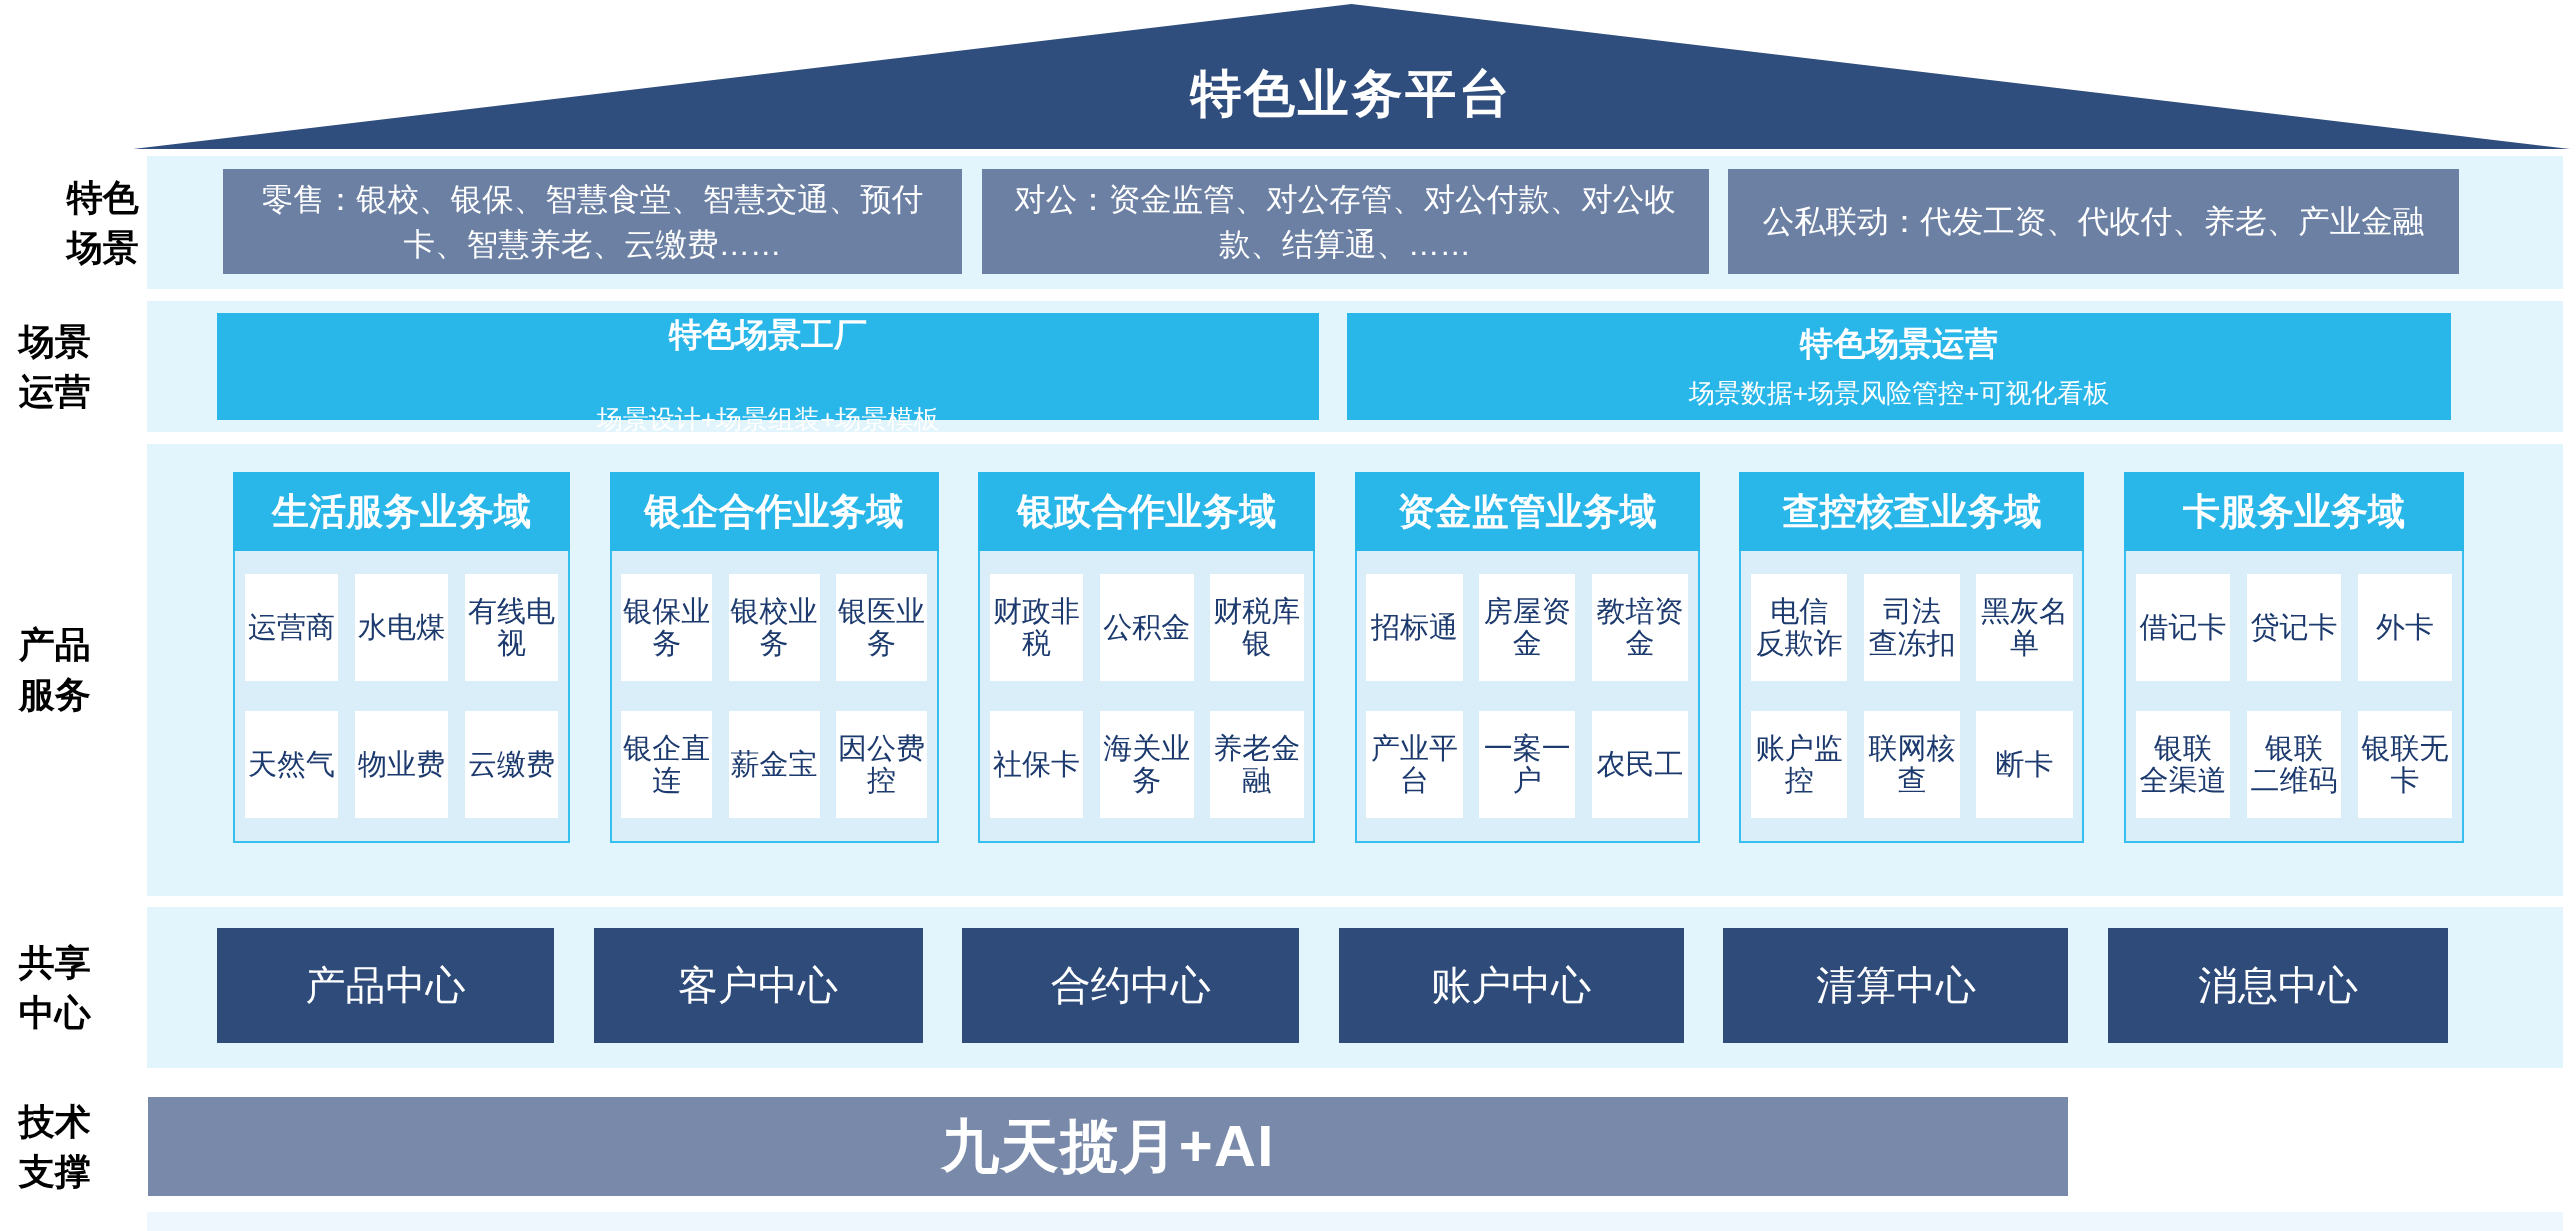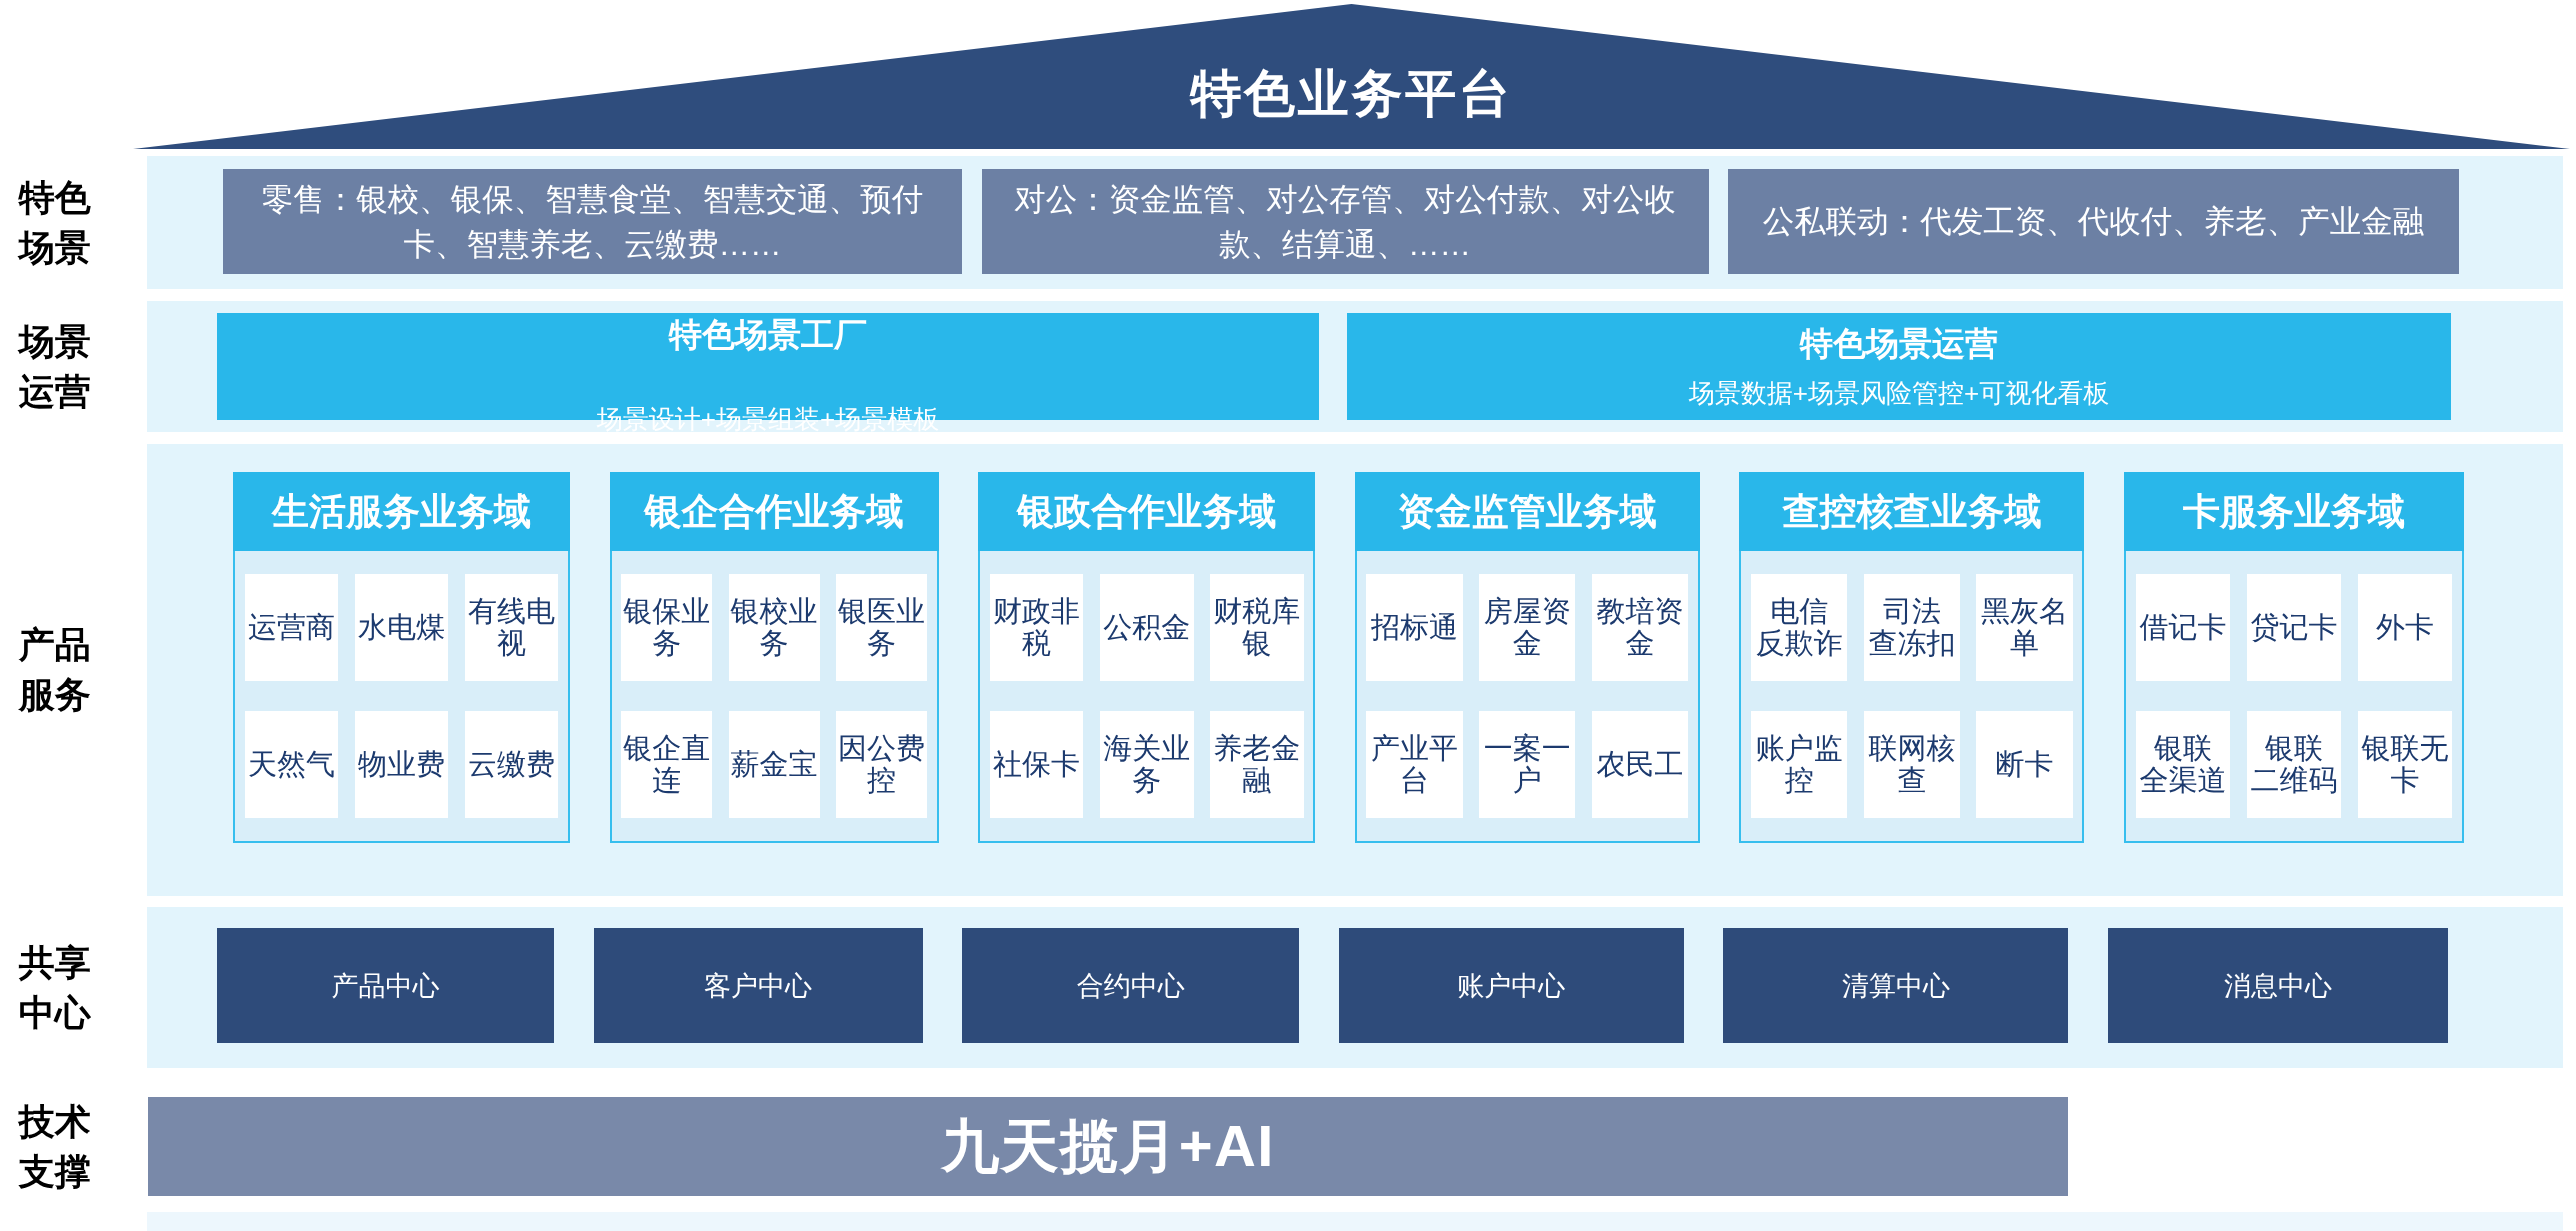"特色场景" div.side-label { margin-left: none -> 48px }
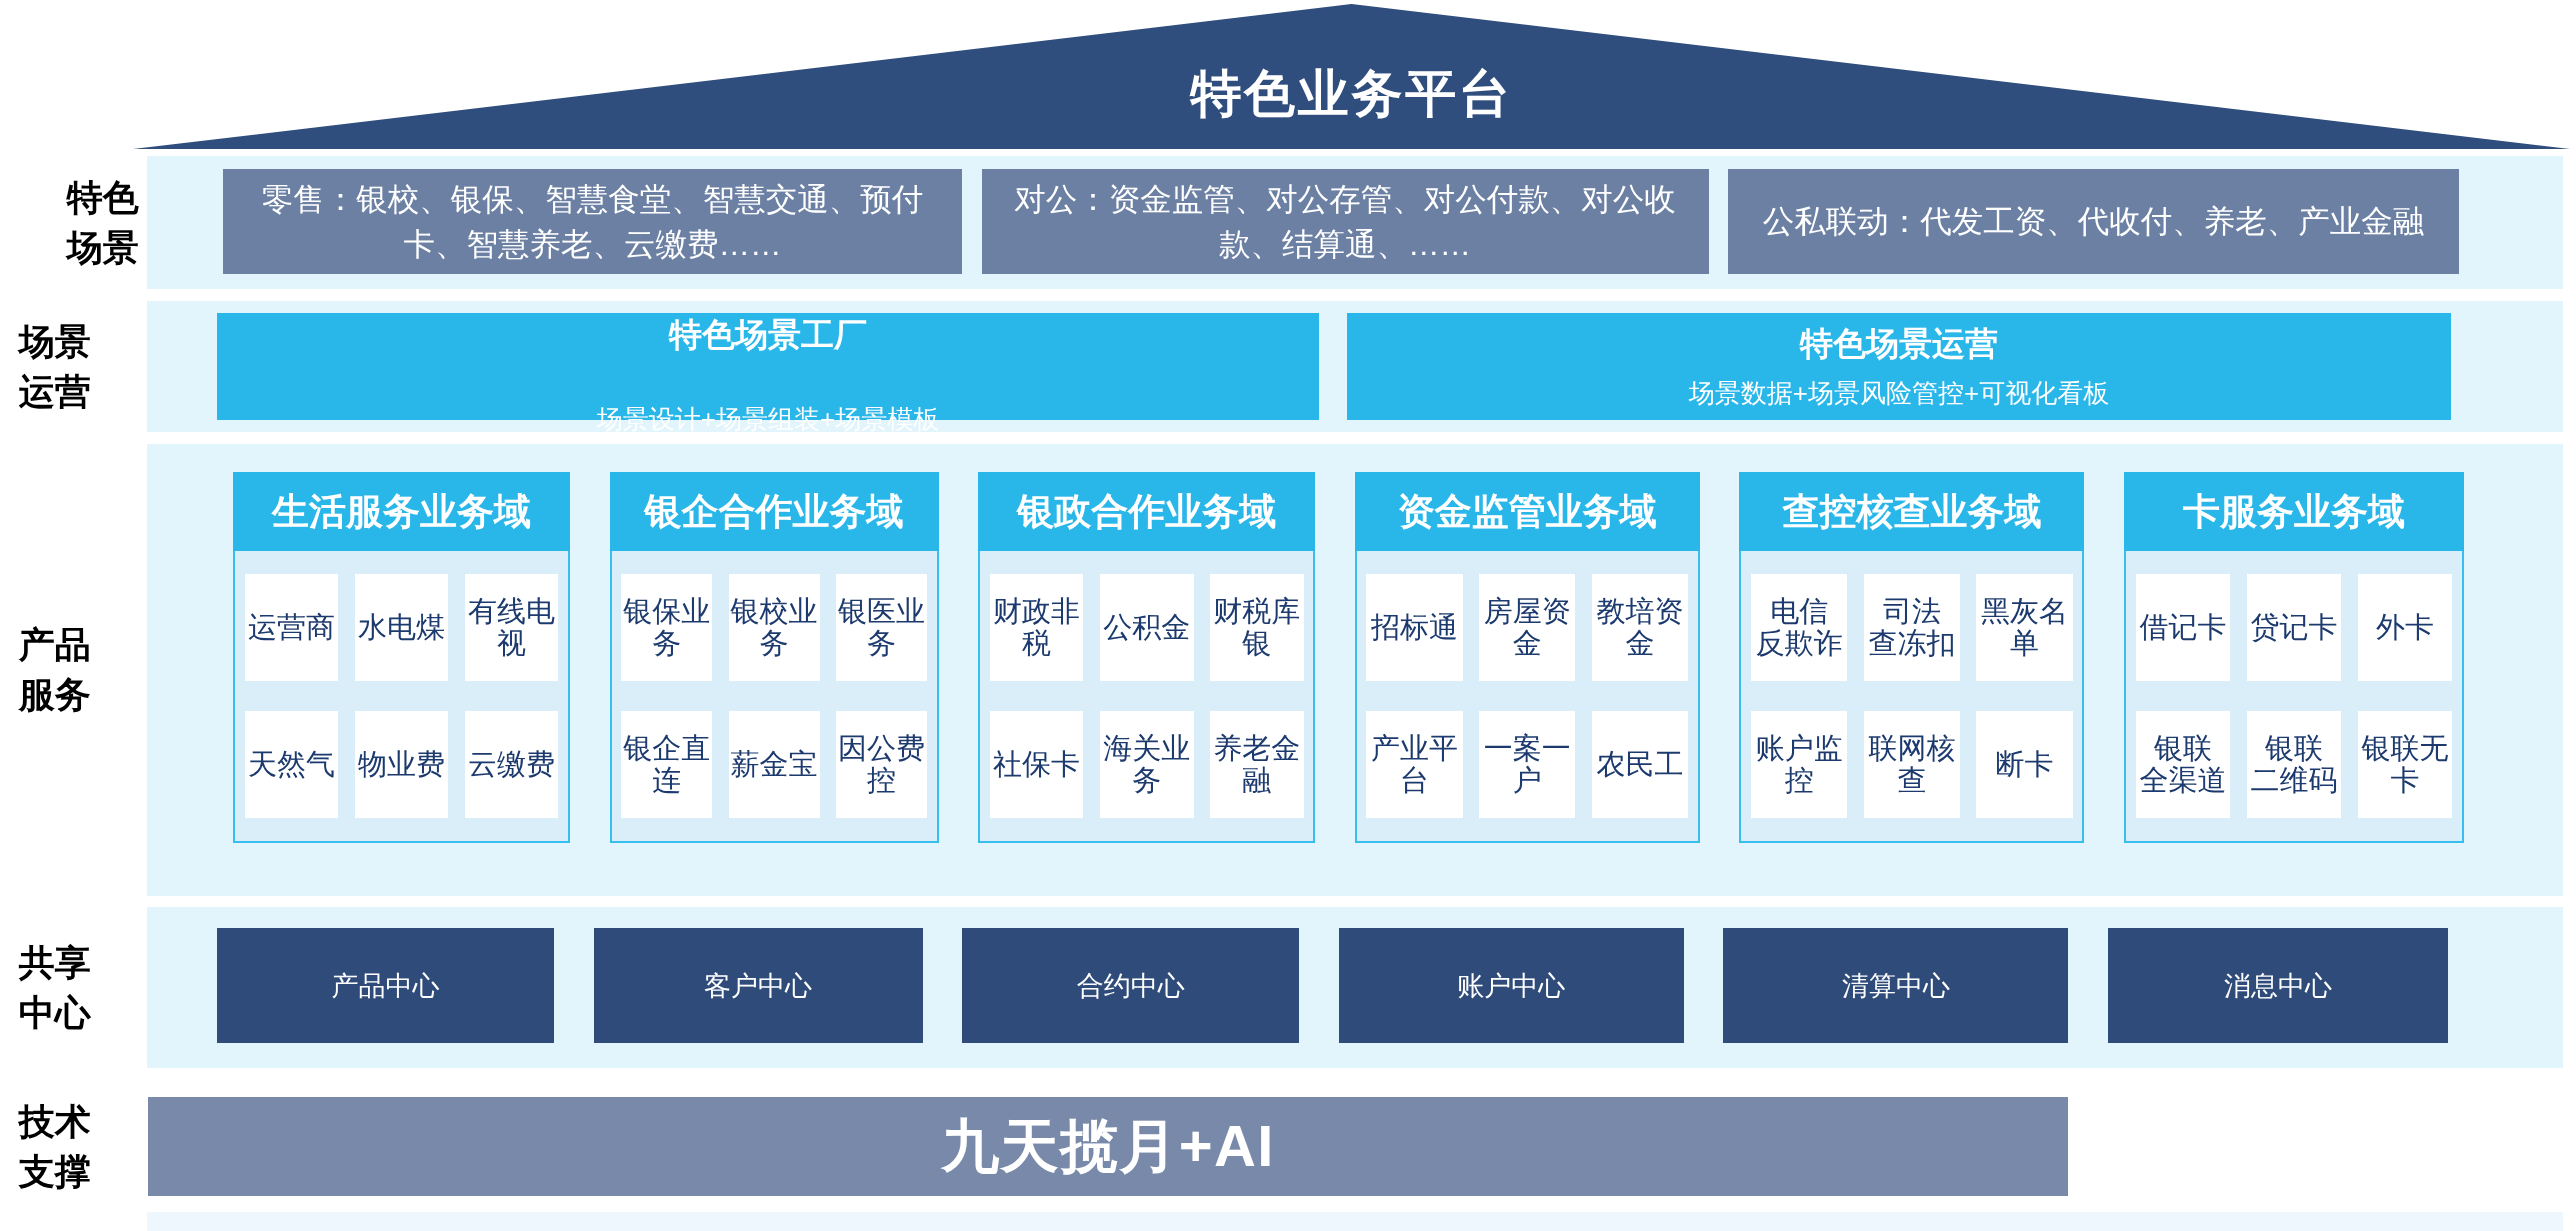"产品中心" .center-box { font-size: 27px -> 40px }
